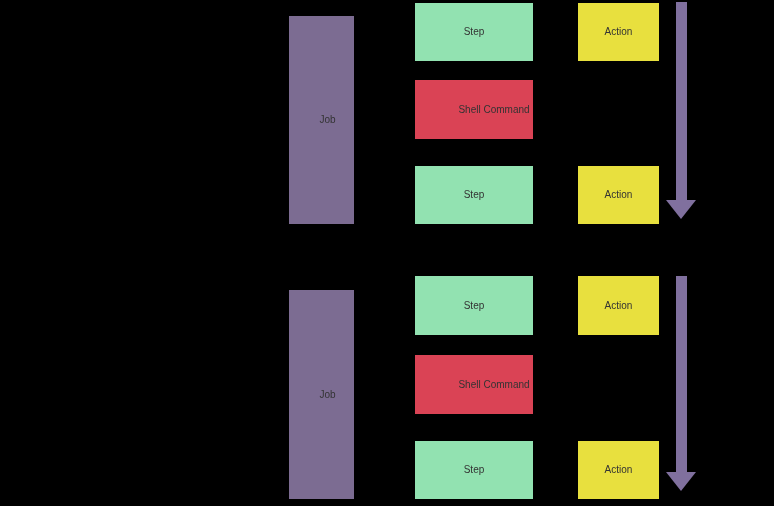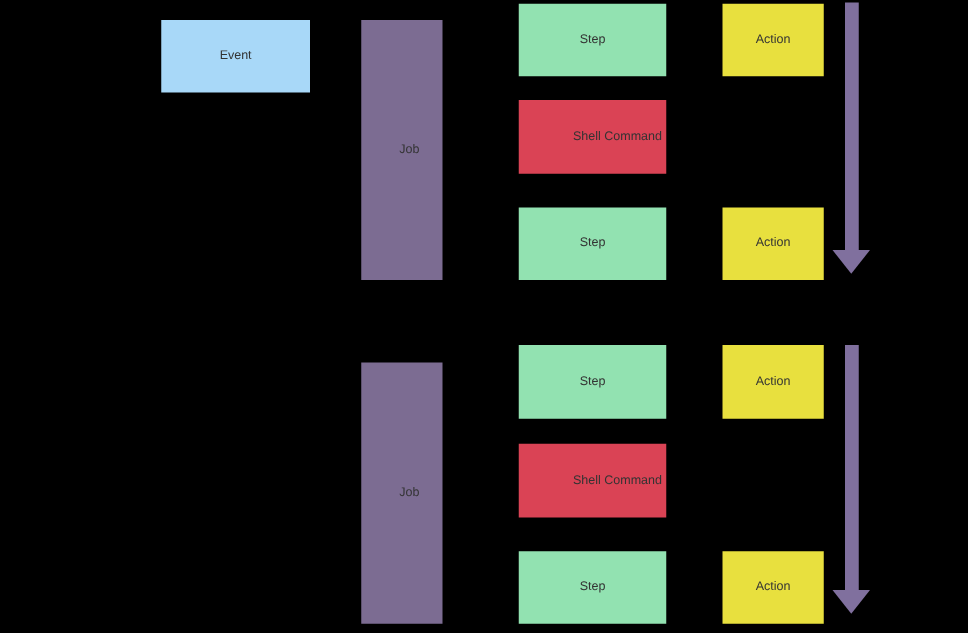"Event" div.node { html: <div>Event</div> -> none }
